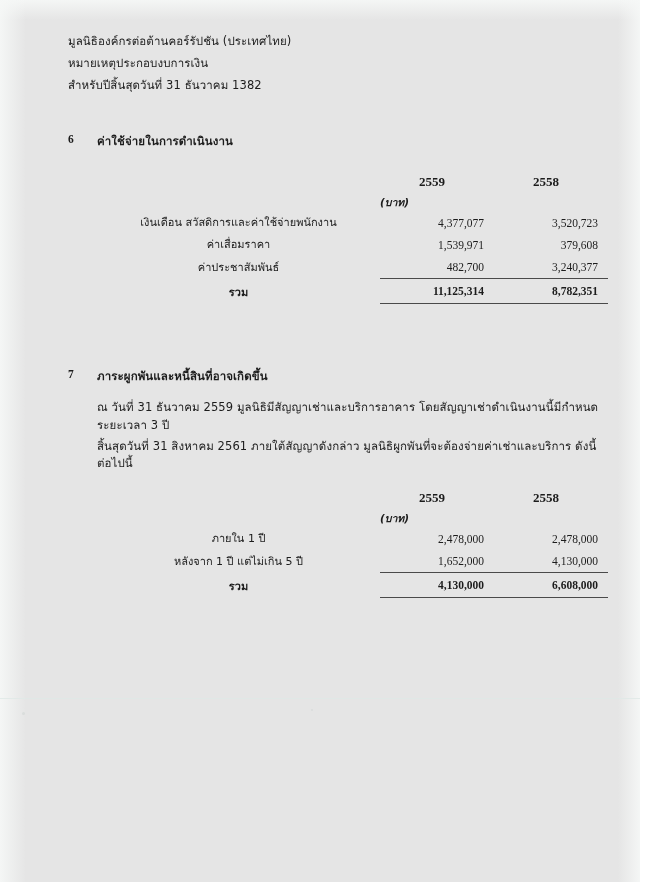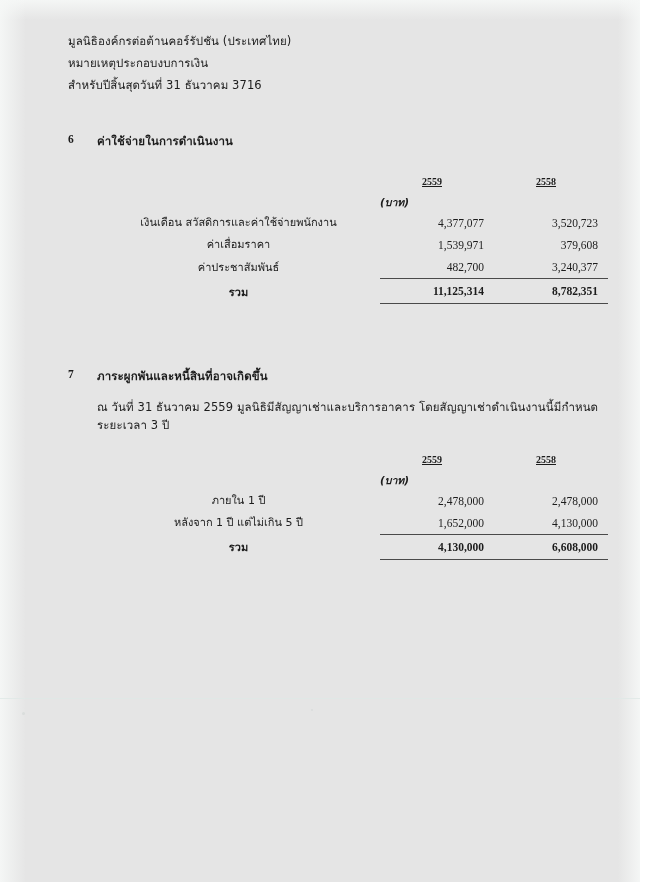"สำหรับปีสิ้นสุดวันที่ 31 ธันวาคม 3716" div.th { text: 3716 -> 1382 }
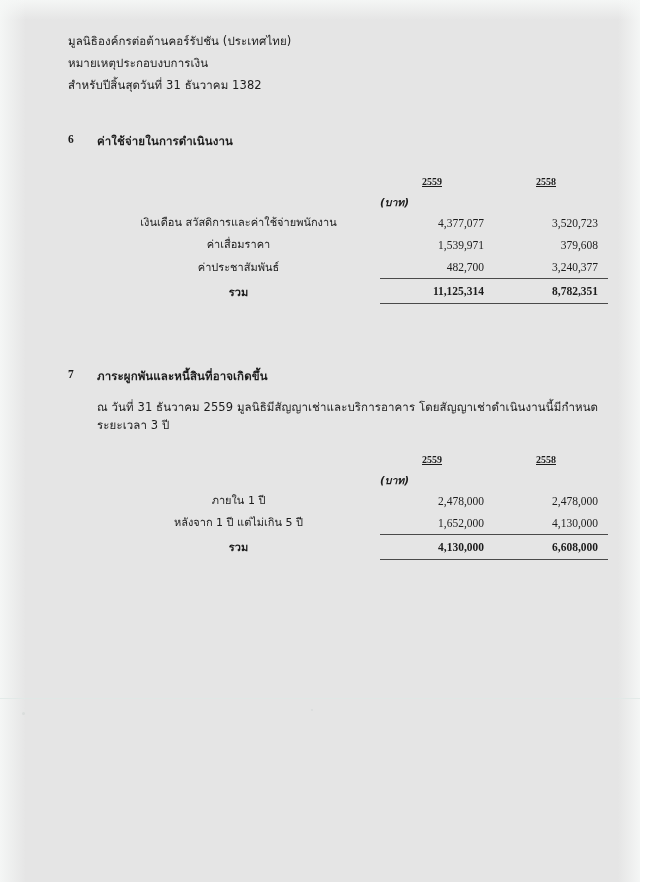"2559" .yr { font-size: 10px -> 13px; text-decoration: underline -> none }
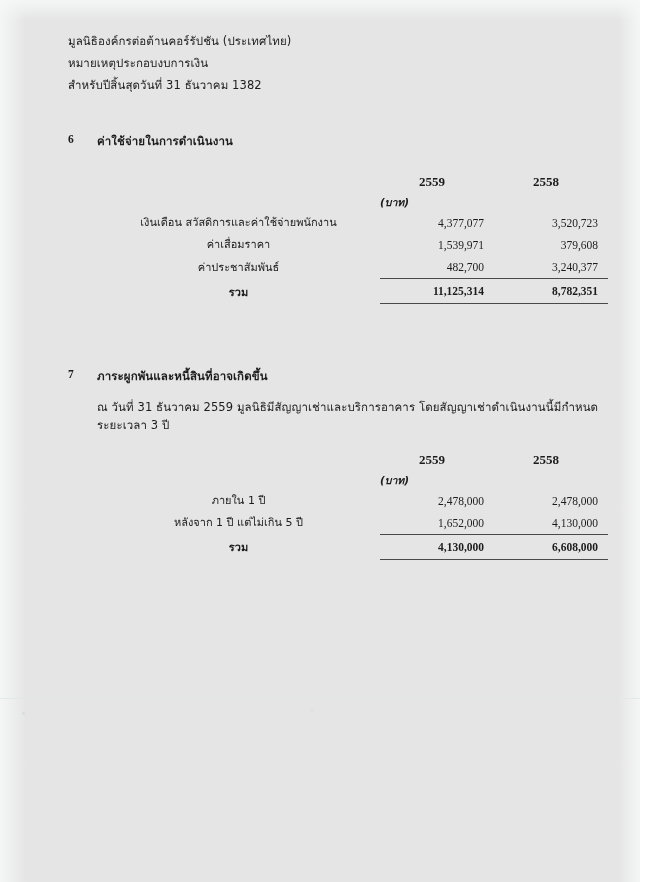"สิ้นสุดวันที่ 31 สิงหาคม 2561" p { html: none -> <p>สิ้นสุดวันที่ 31 สิงหาคม 2561 ภายใต้สัญญาดังกล่าว มูลนิธิผูกพันที่จะต้องจ่ายค่าเช่าและบริการ ดังนี้ต่อไปนี้</p> }
